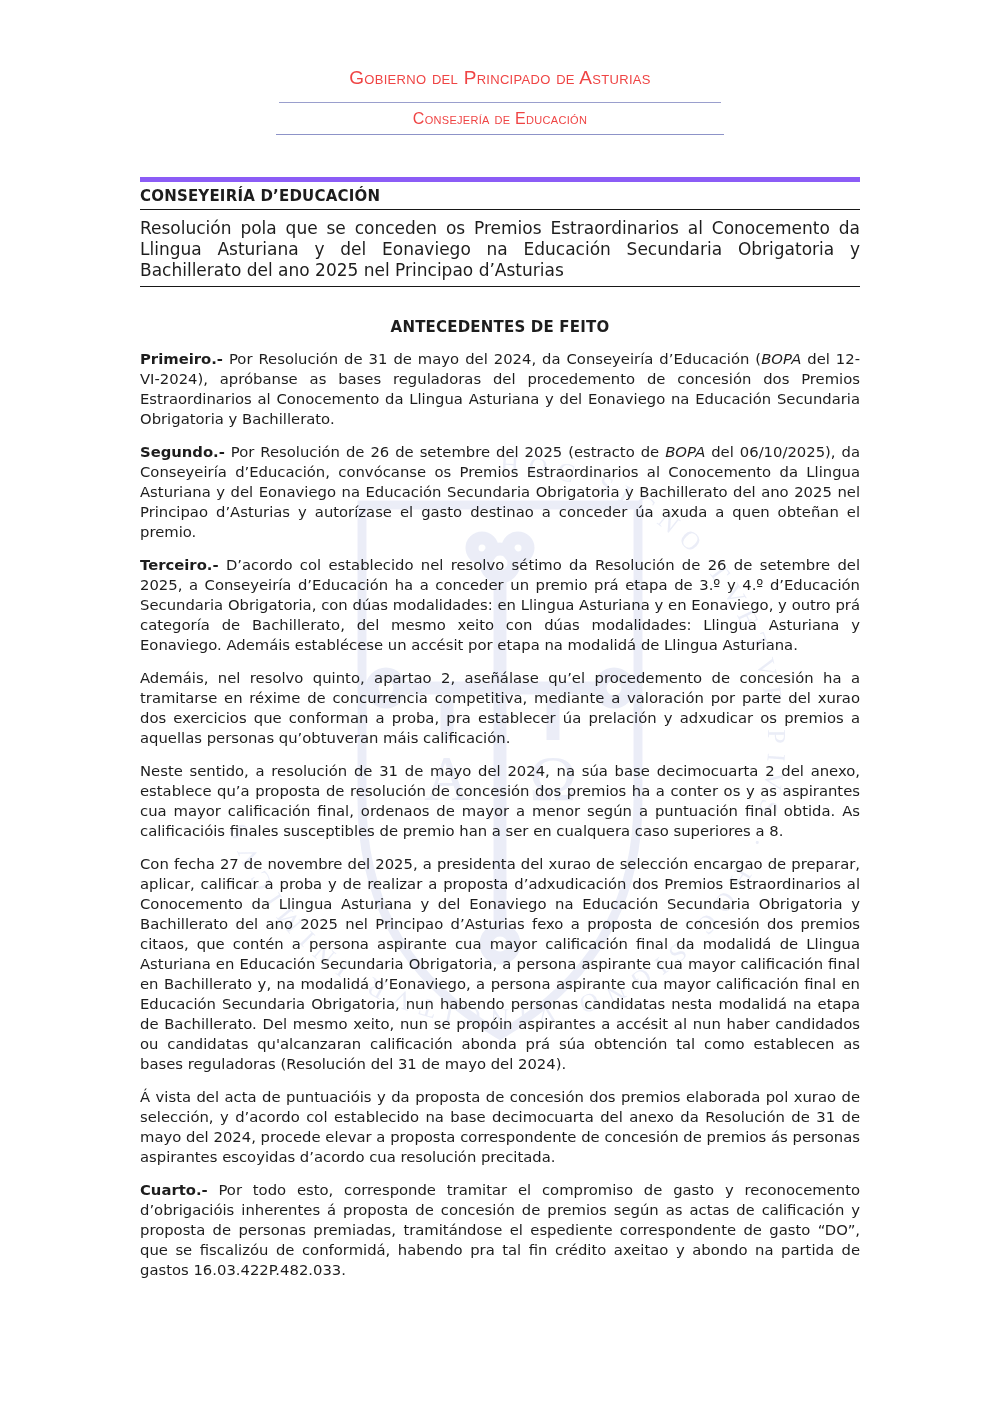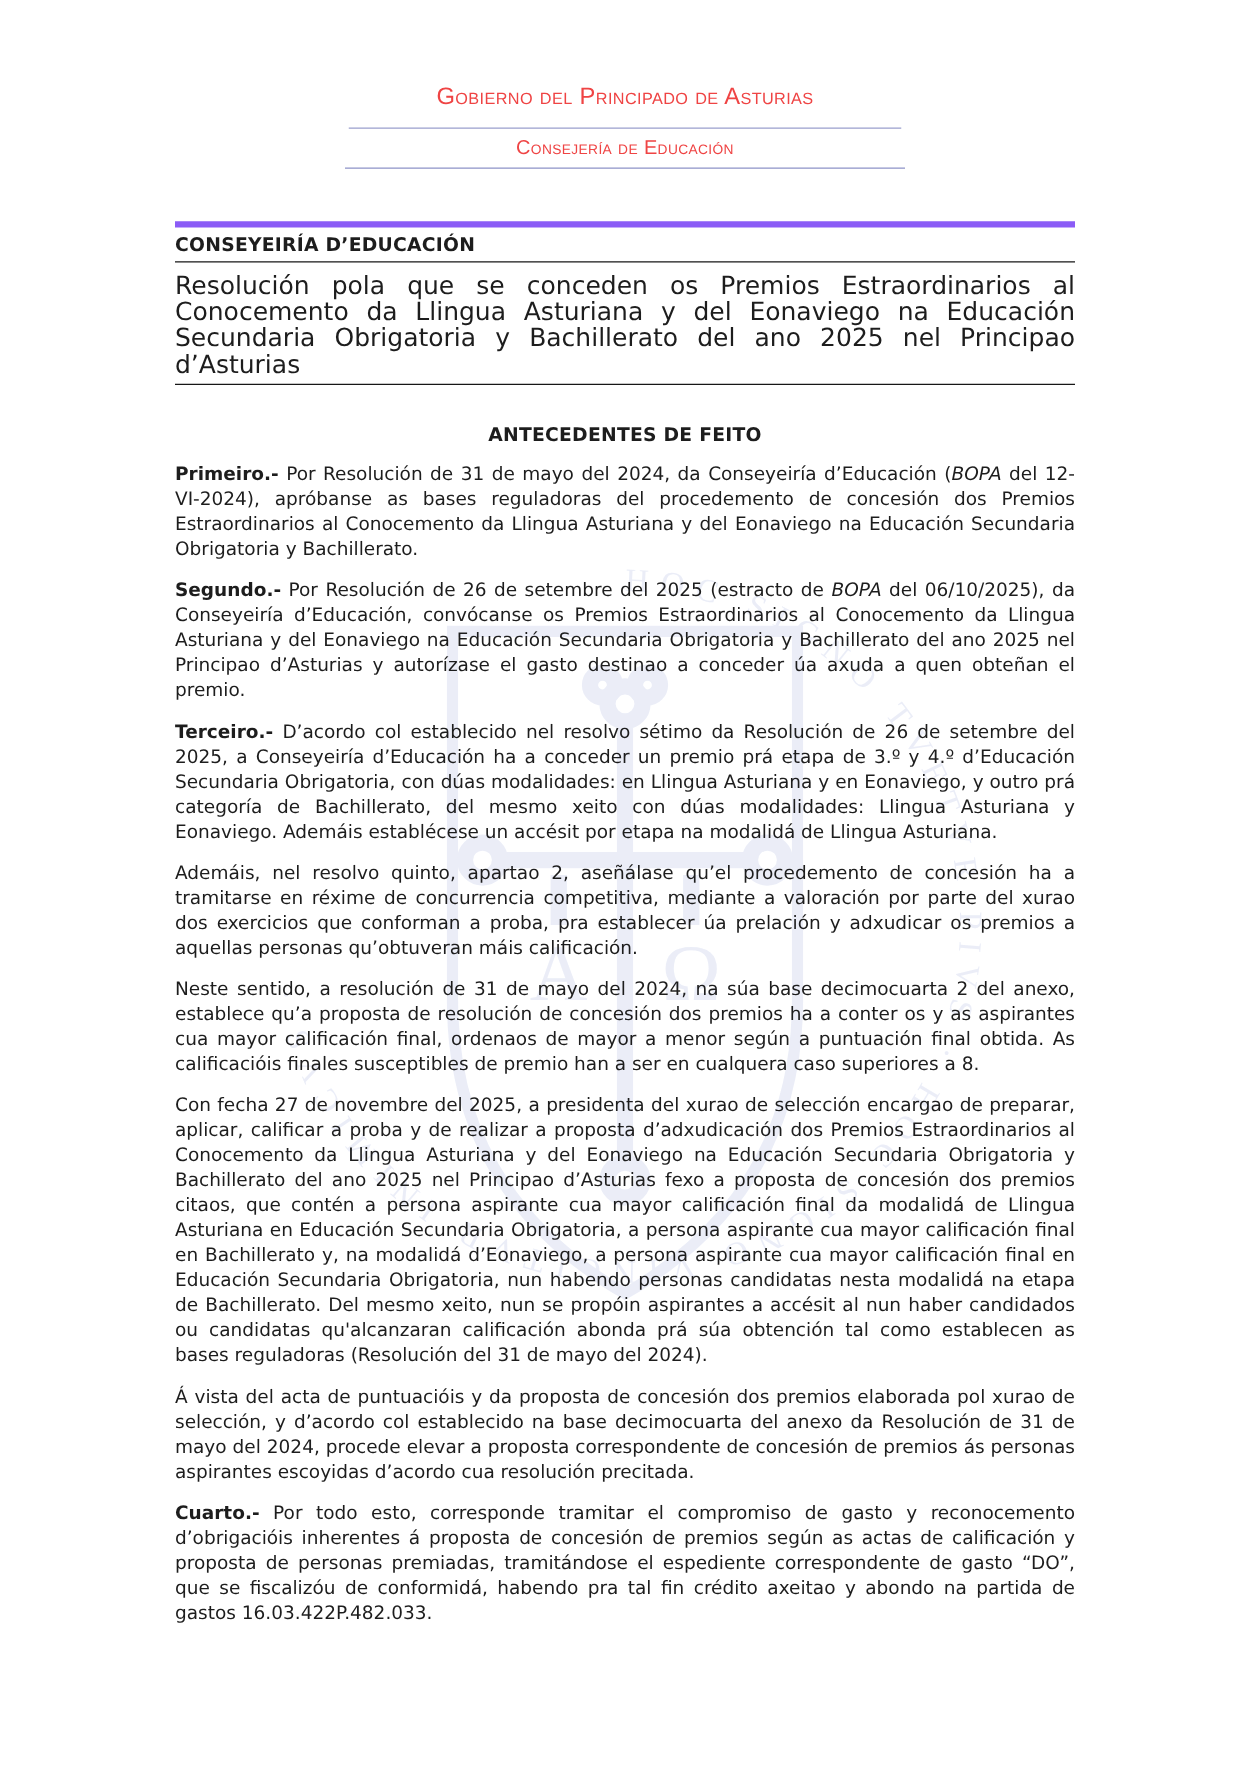"Resolución pola que se conceden" .subject { font-size: 20px -> 17px }
